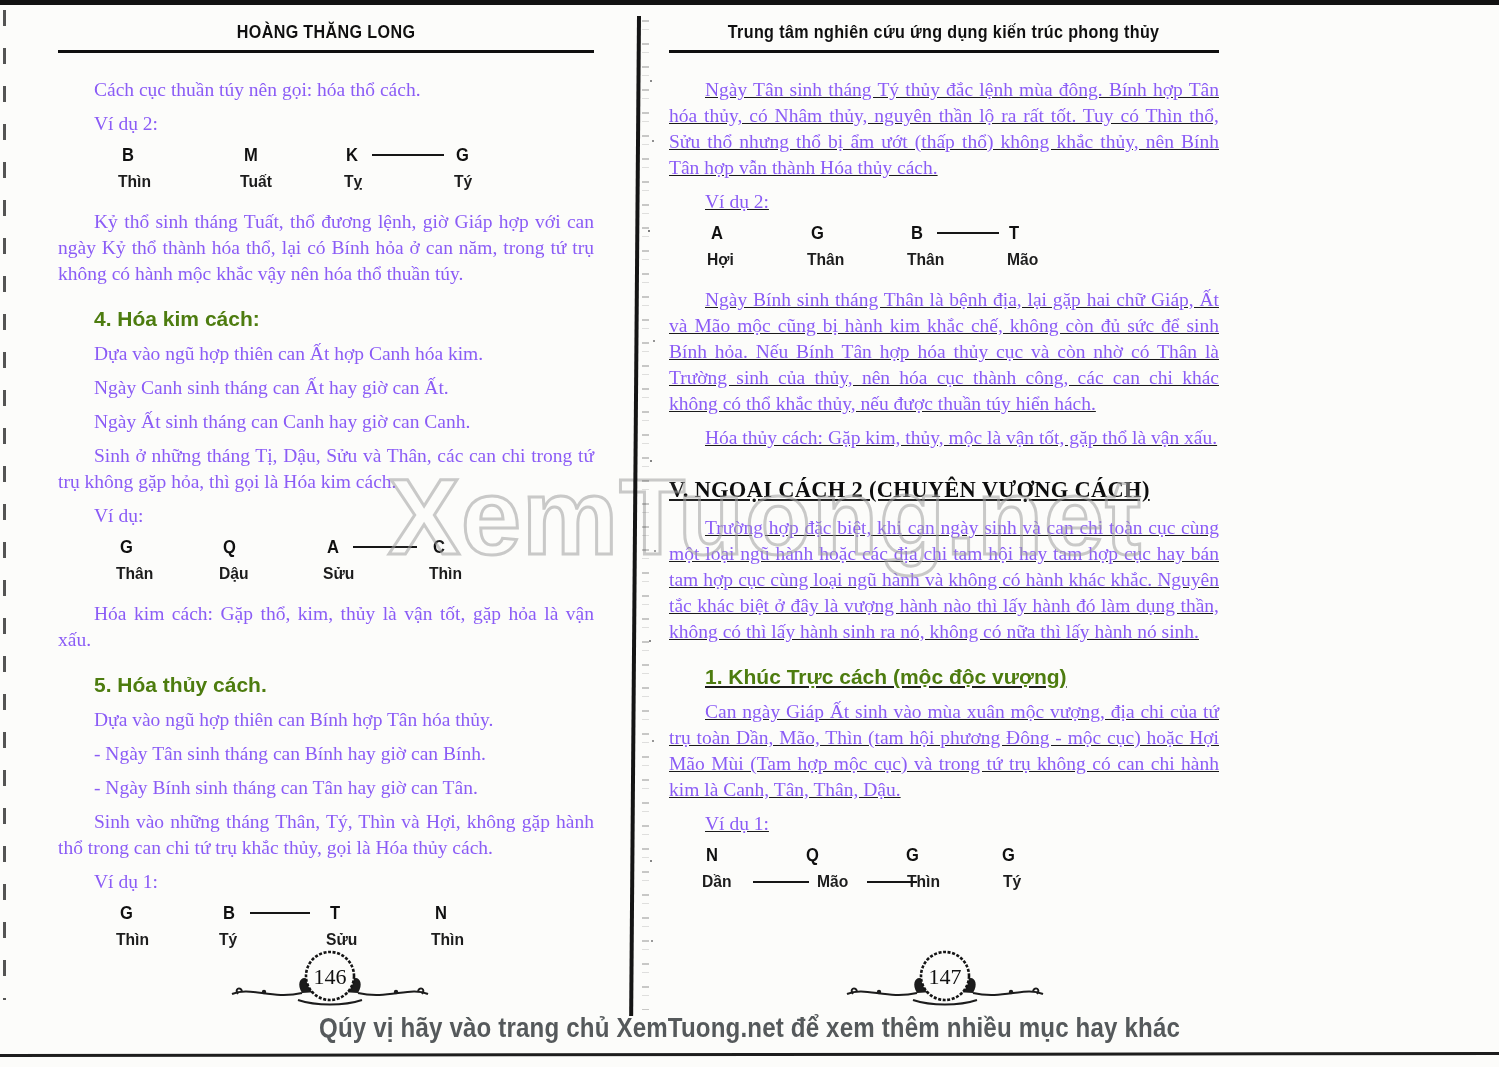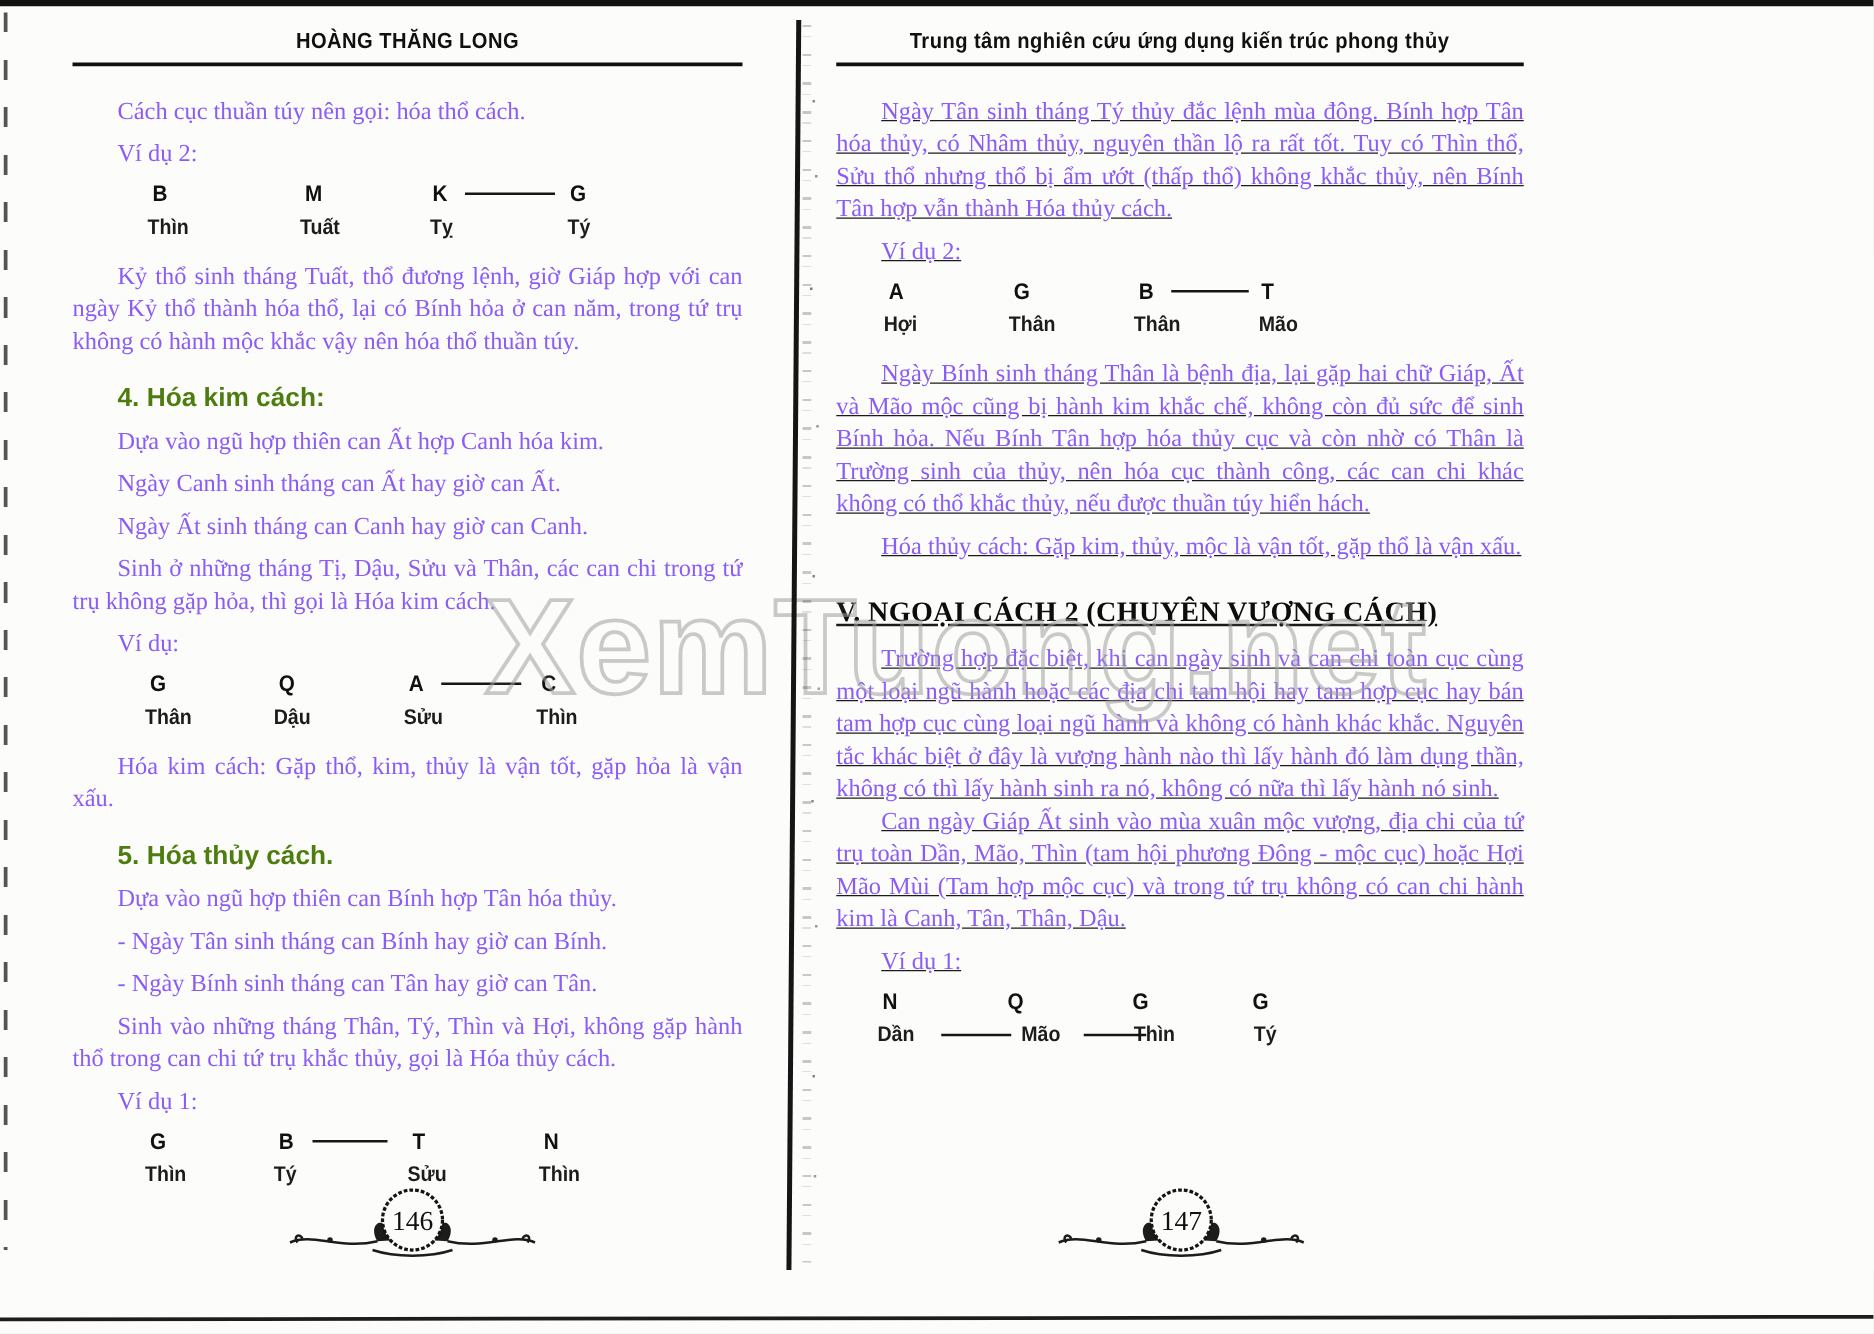"1. Khúc Trực cách (mộc" div.h-sans { html: none -> <div>1. Khúc Trực cách (mộc độc vượng)</div> }
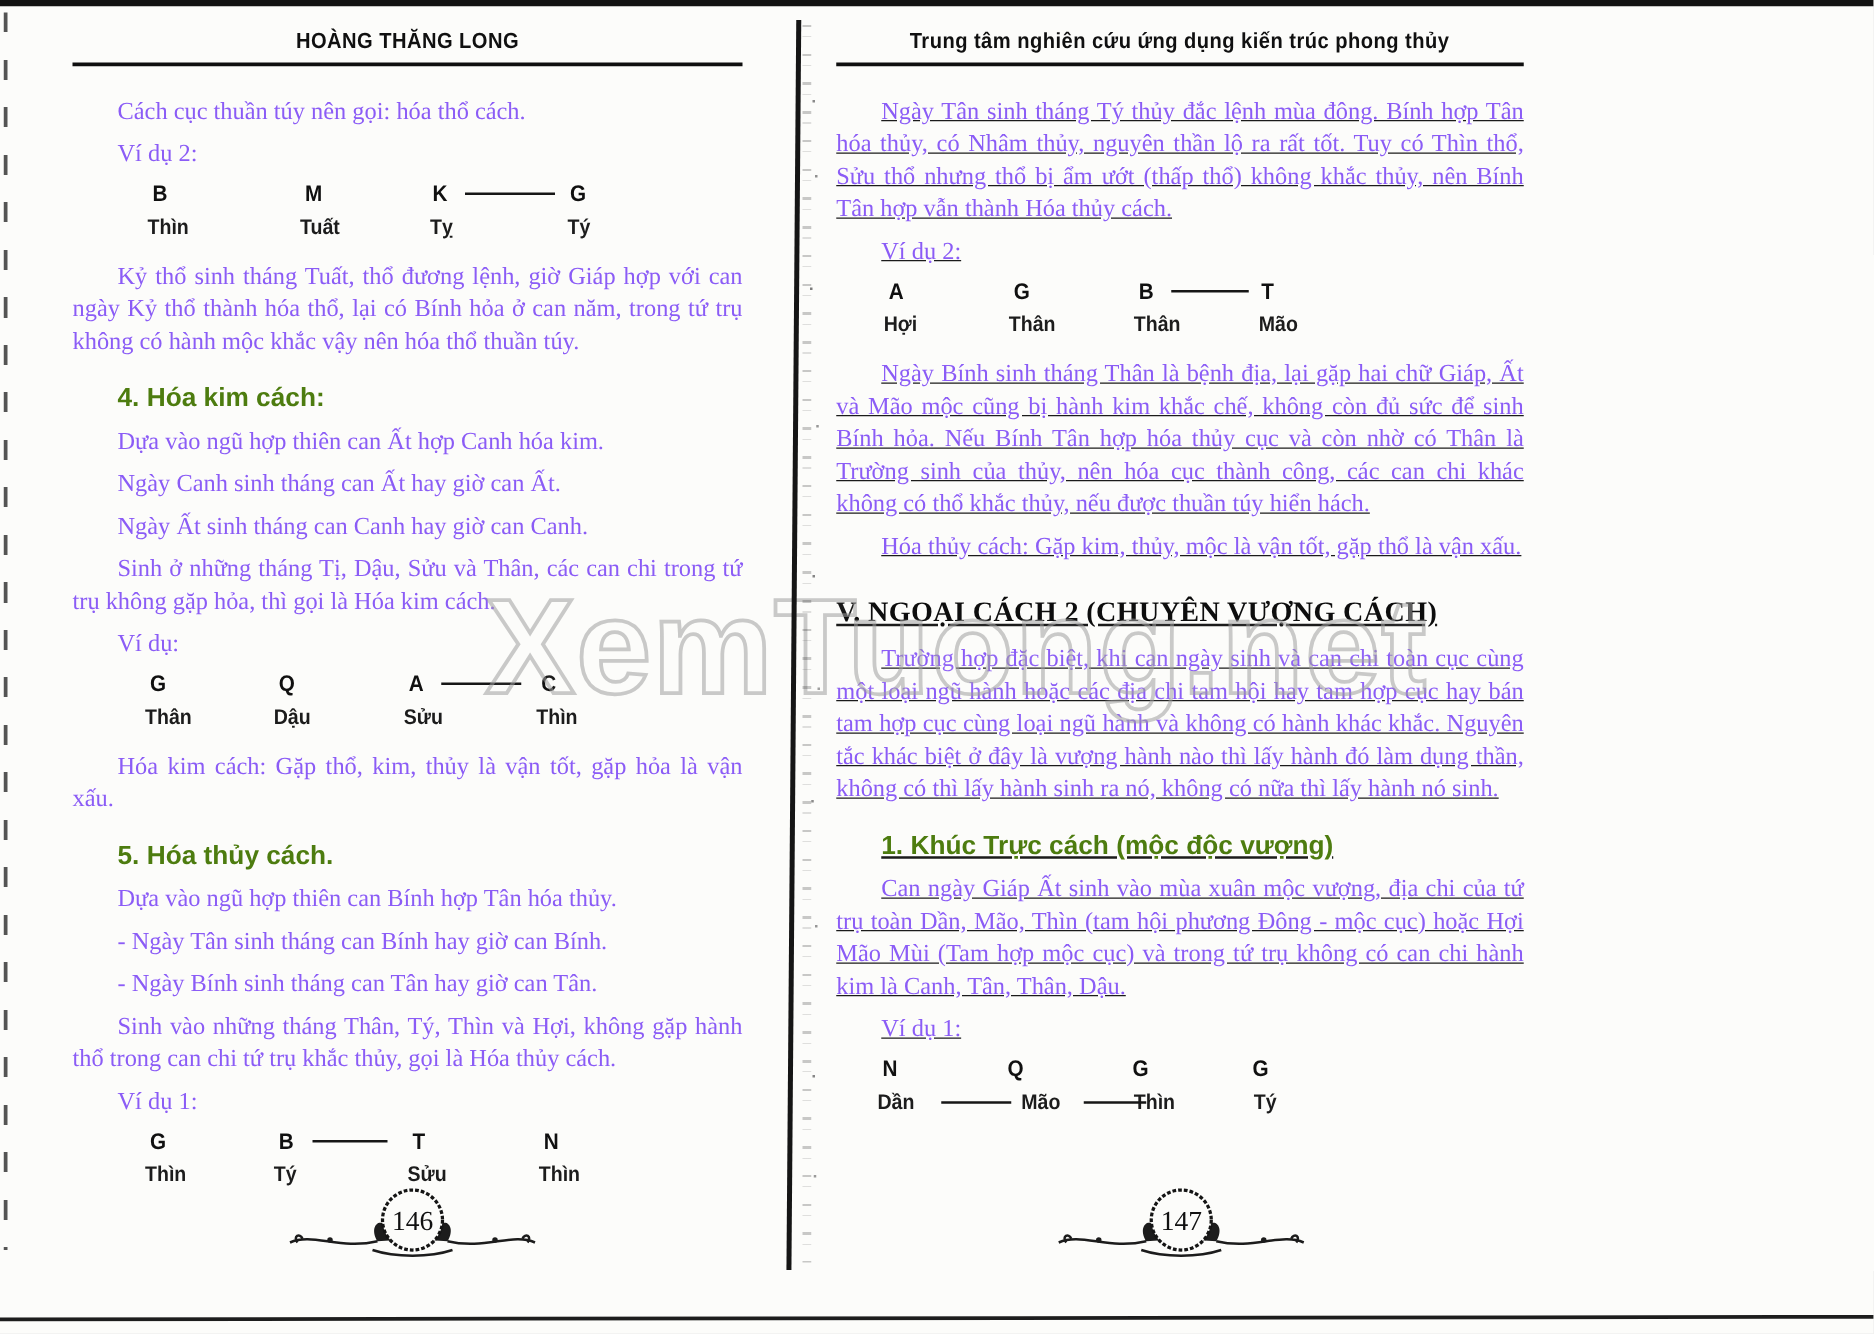"Qúy vị hãy vào trang" div.footer { html: none -> <div> <span>Qúy vị hãy vào trang chủ XemTuong.net để xem thêm nhiều mục hay khác</span> </div> }
